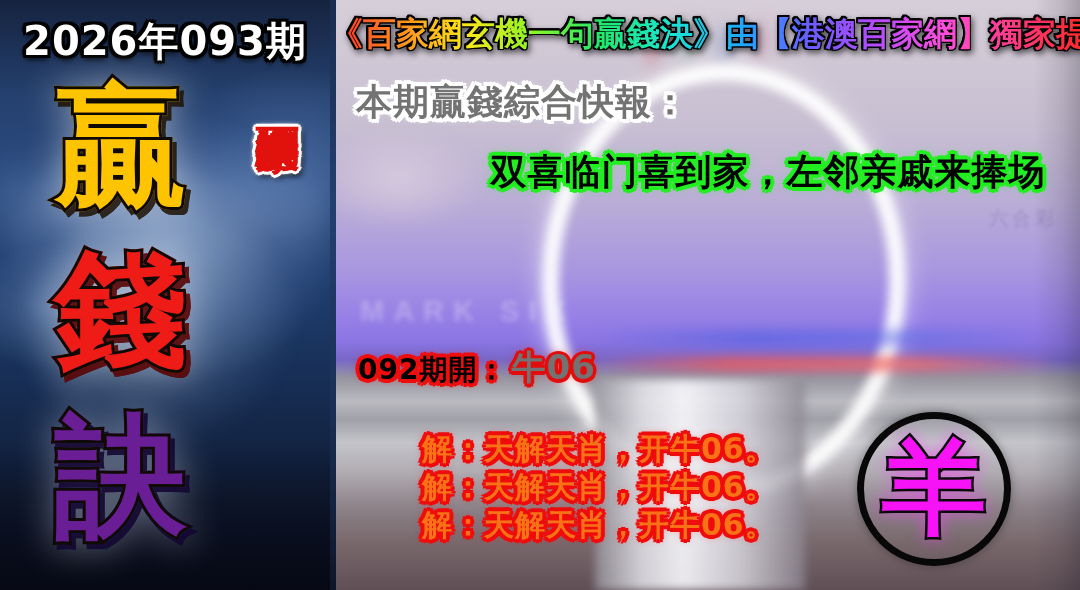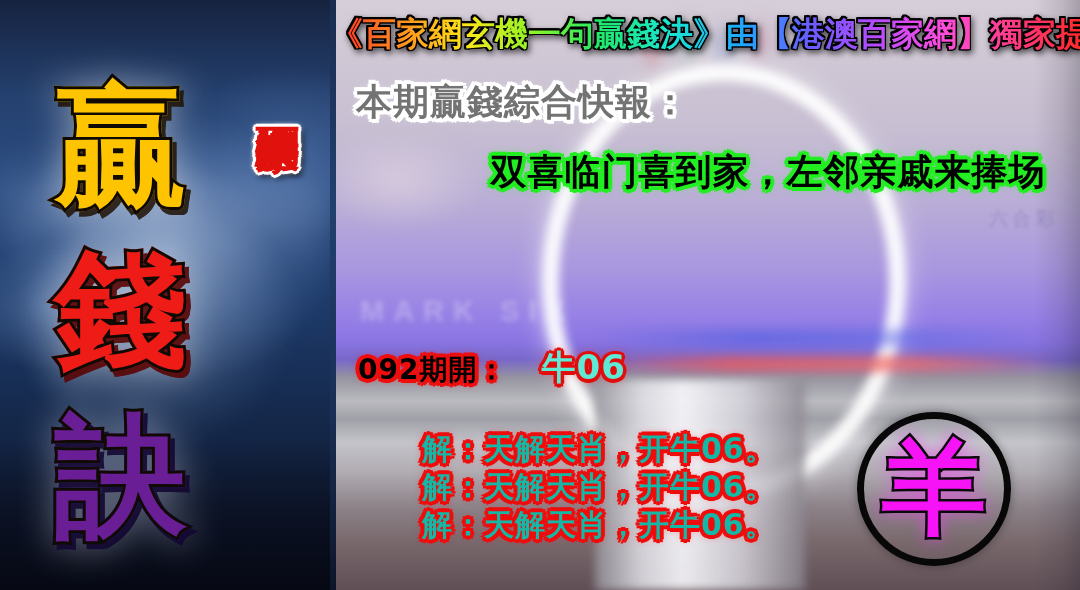"2026年093期" div.panel-title { html: none -> <div>2026年093期</div> }
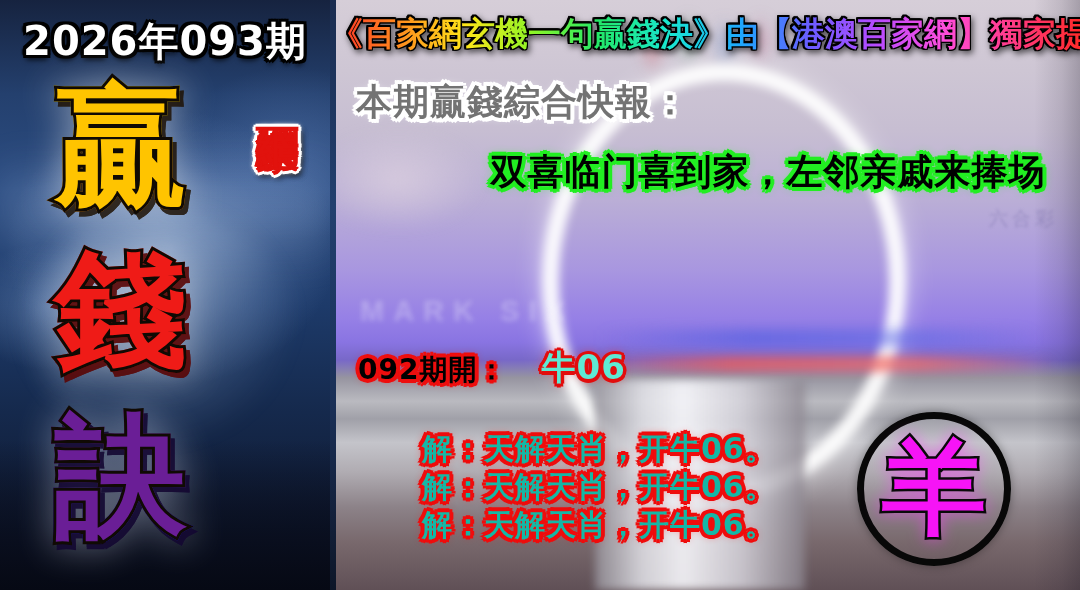"牛06" .draw-result { color: #5eead4 -> #737373; margin-left: 30px -> none }
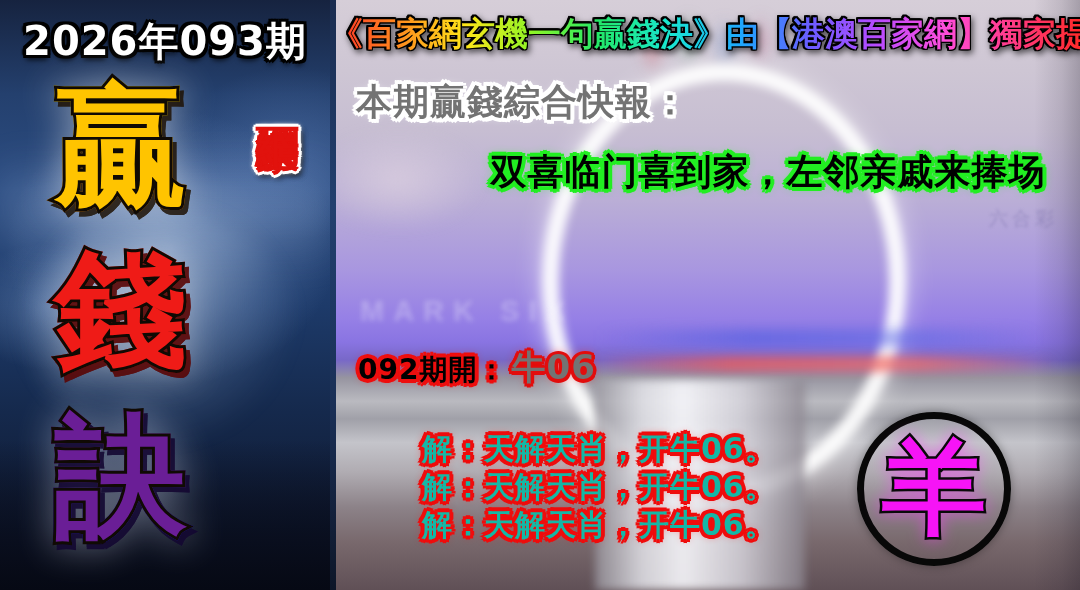"解：天解天肖，开牛06。" .replay-line { color: #14b8a6 -> #f97316 }
